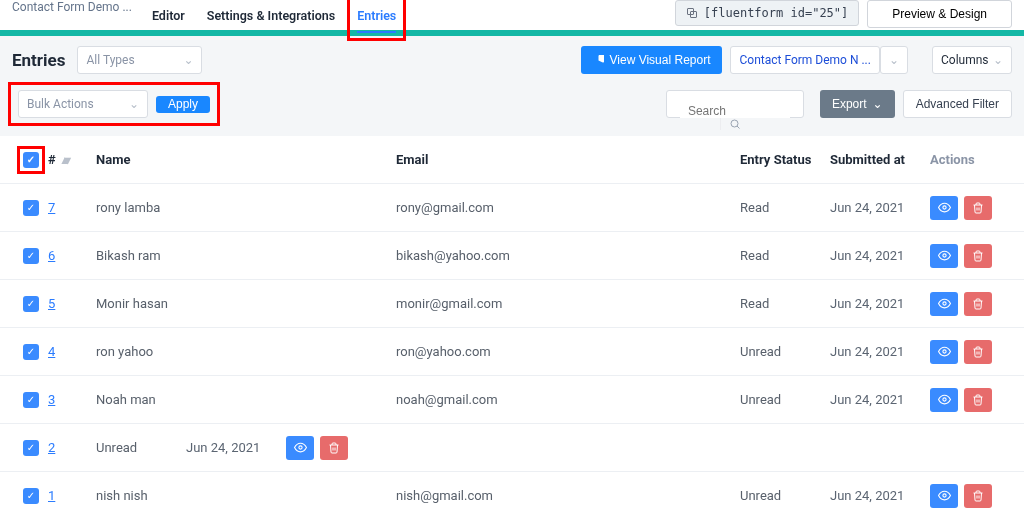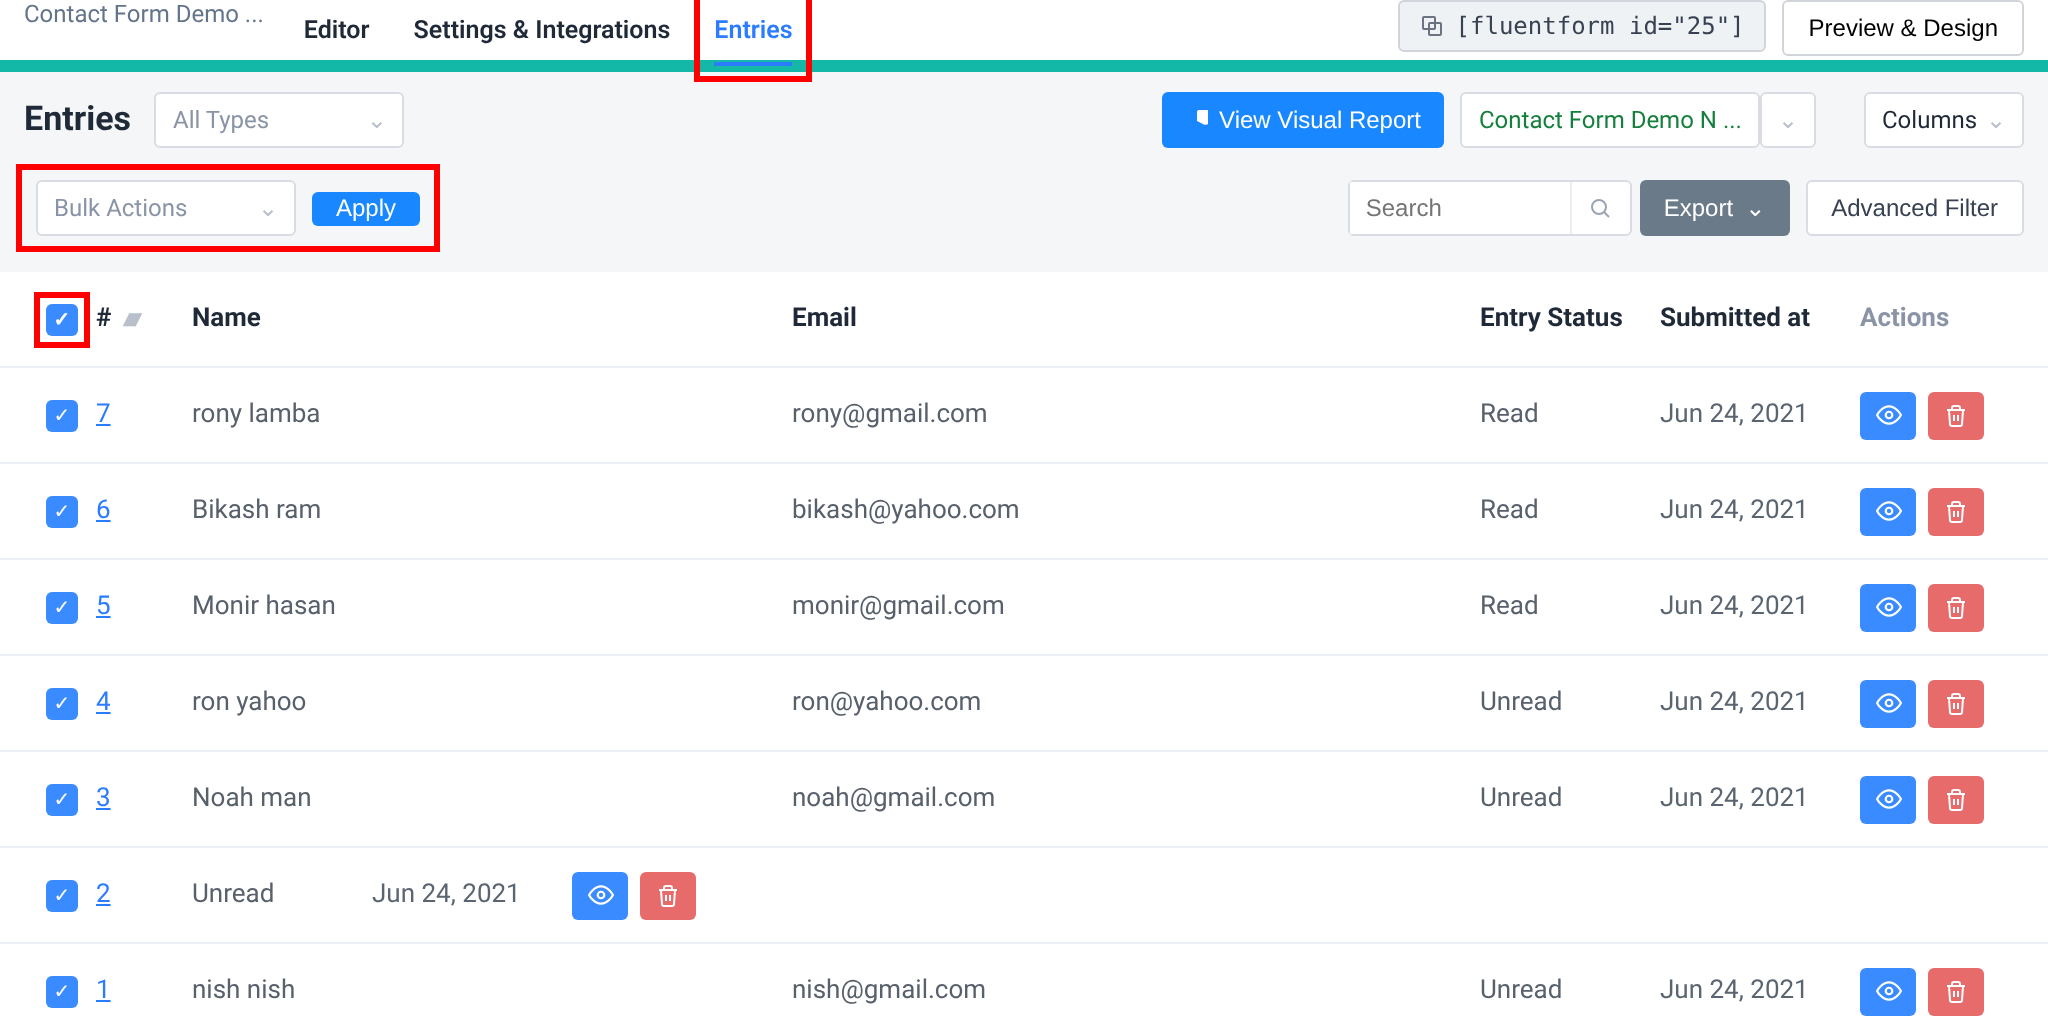"Preview & Design" .prevdesign { padding: 6px 12px -> 6px 24px }
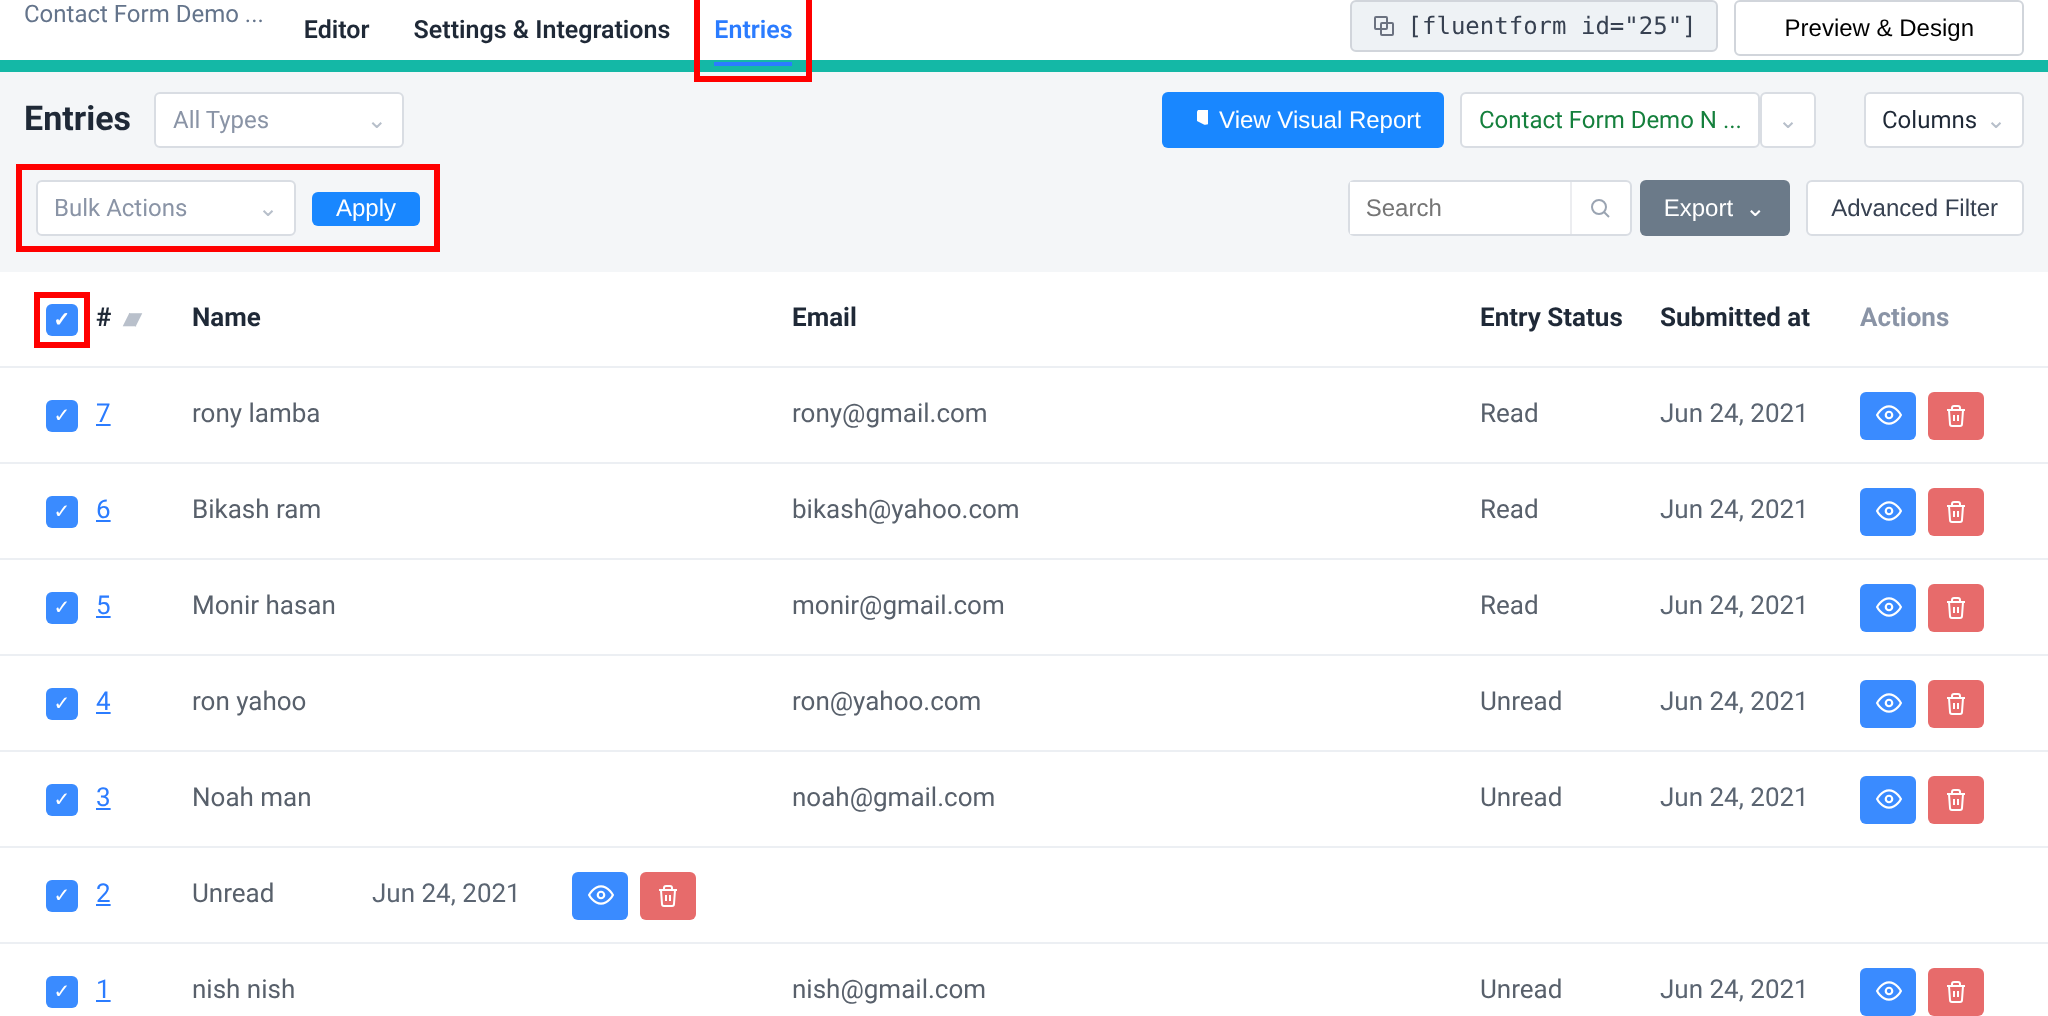"Contact Form Demo N ..." div.select { color: #15803d -> #1d4ed8 }
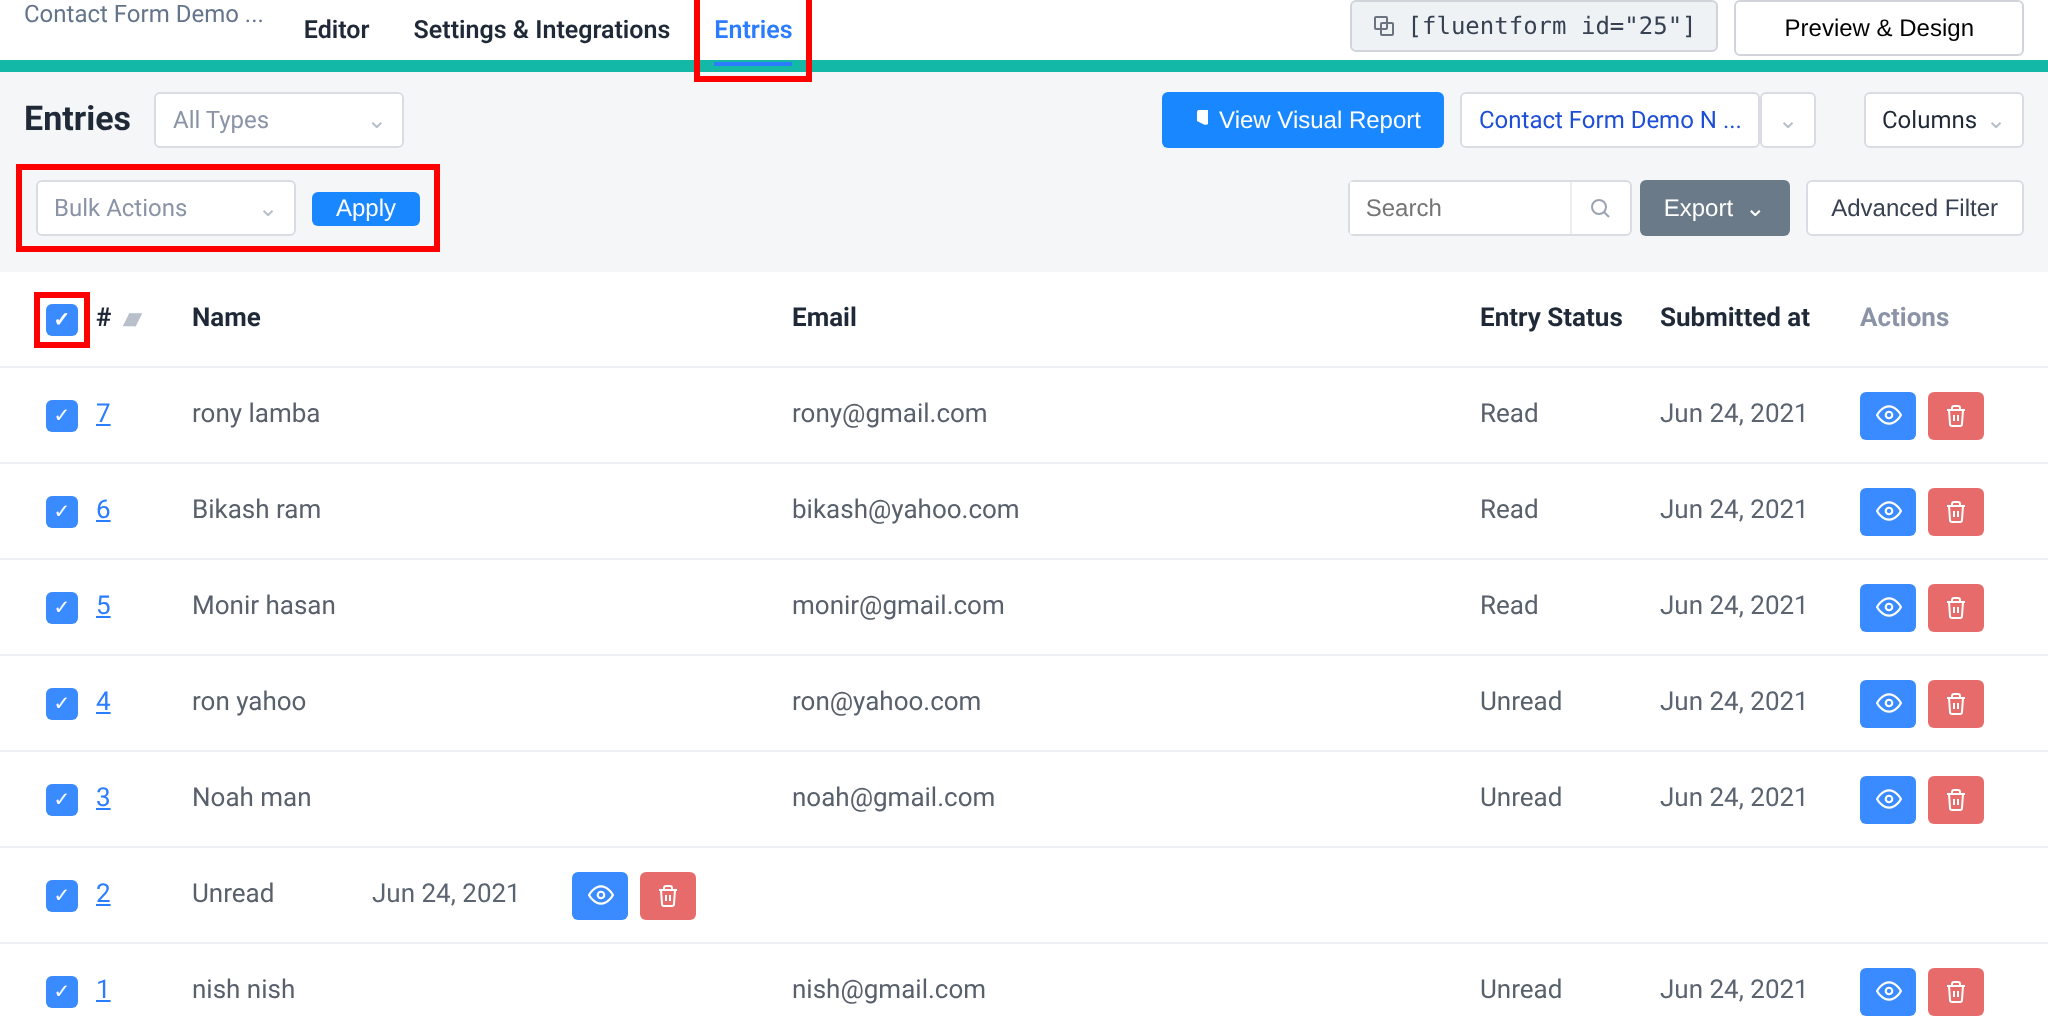"Search" .searchbox { flex-direction: none -> column; padding: 0 -> 13px }
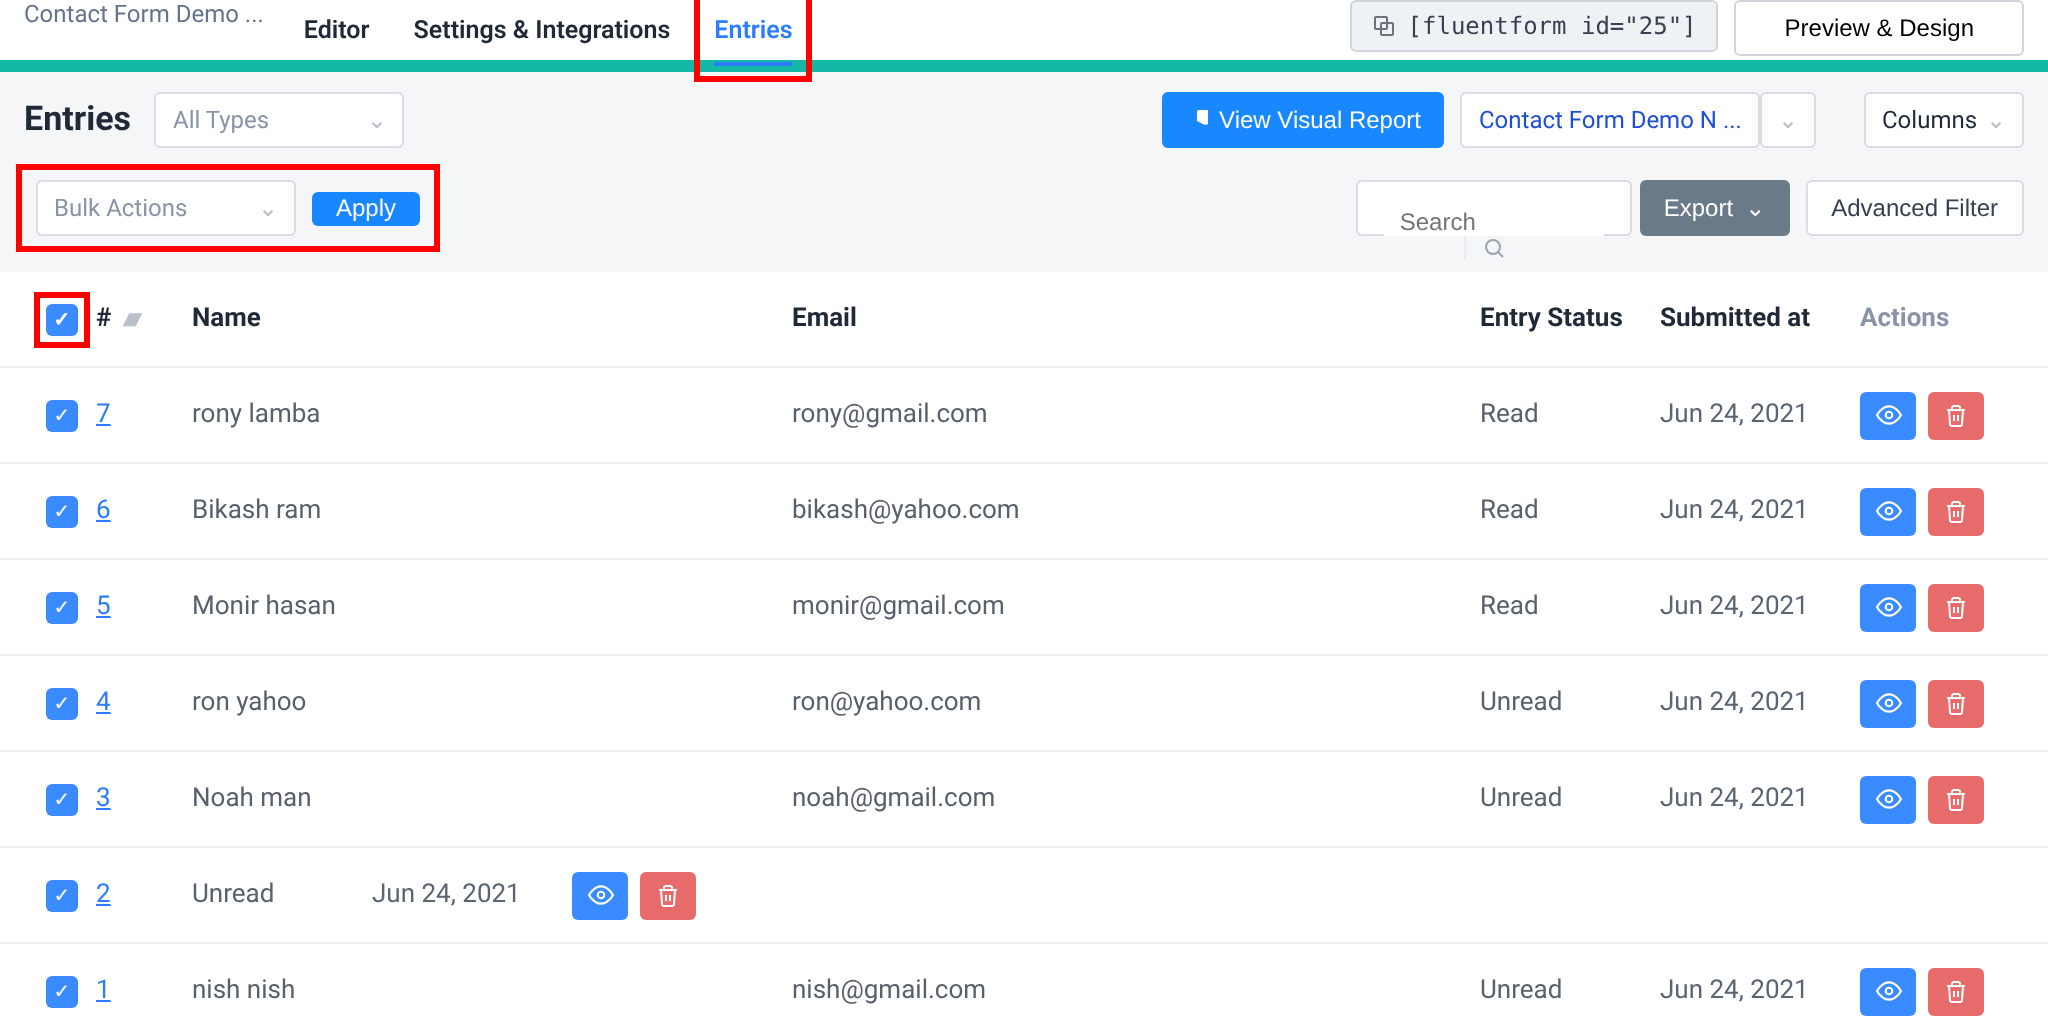"Export" button.btn { margin-left: 4px -> 16px }
